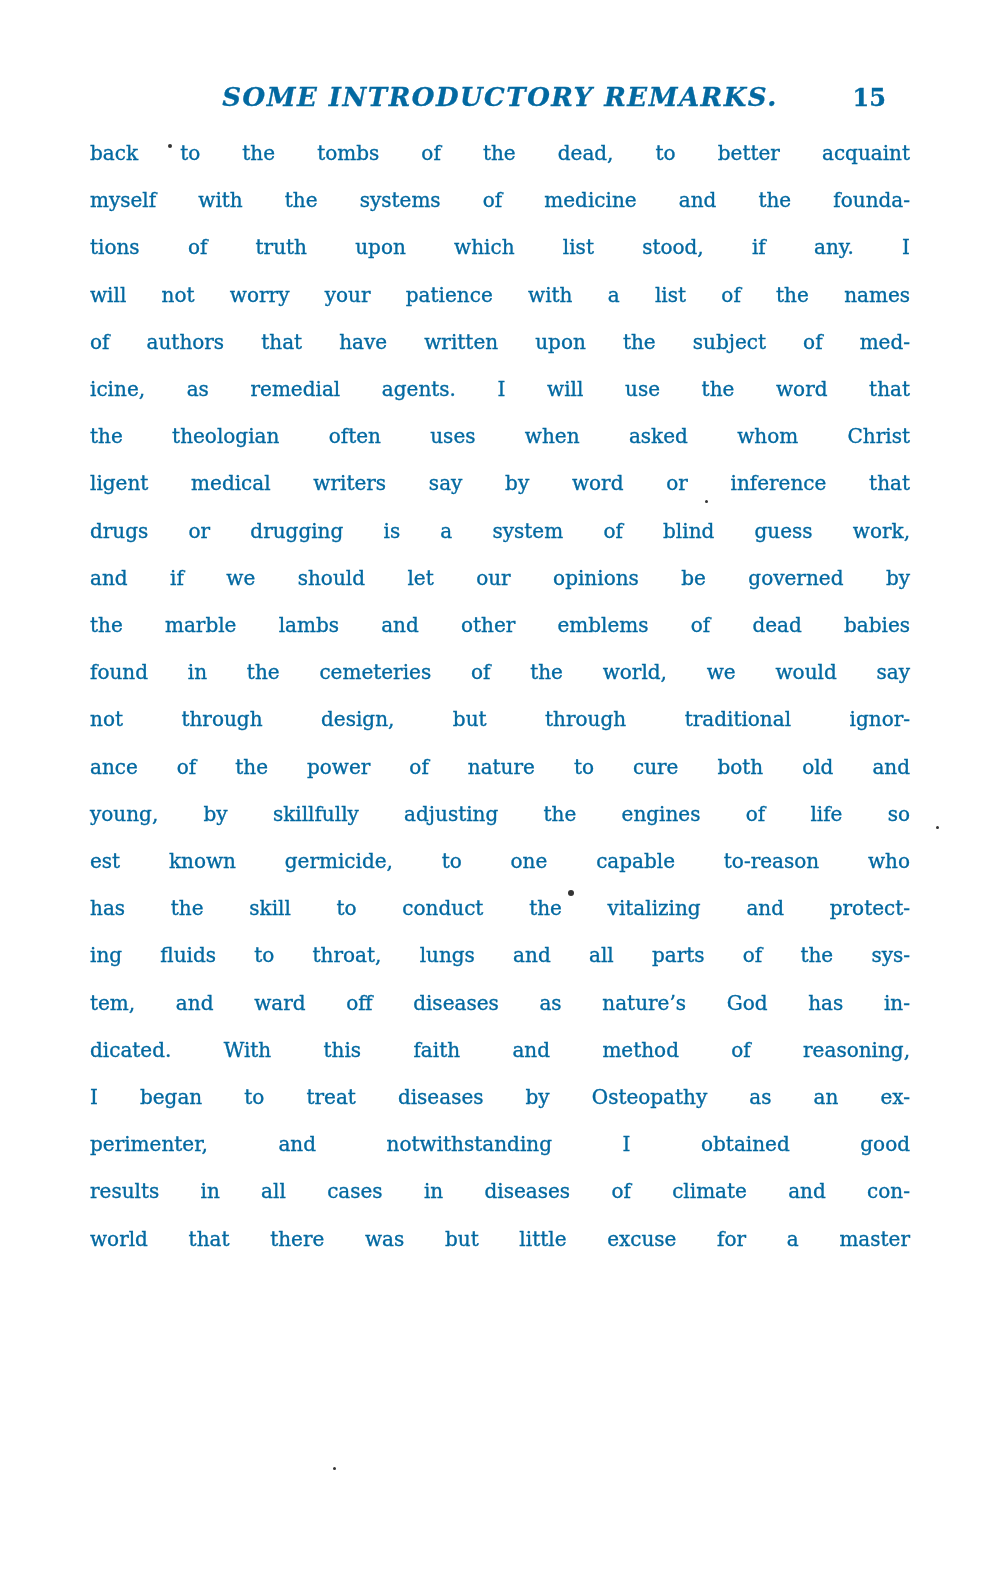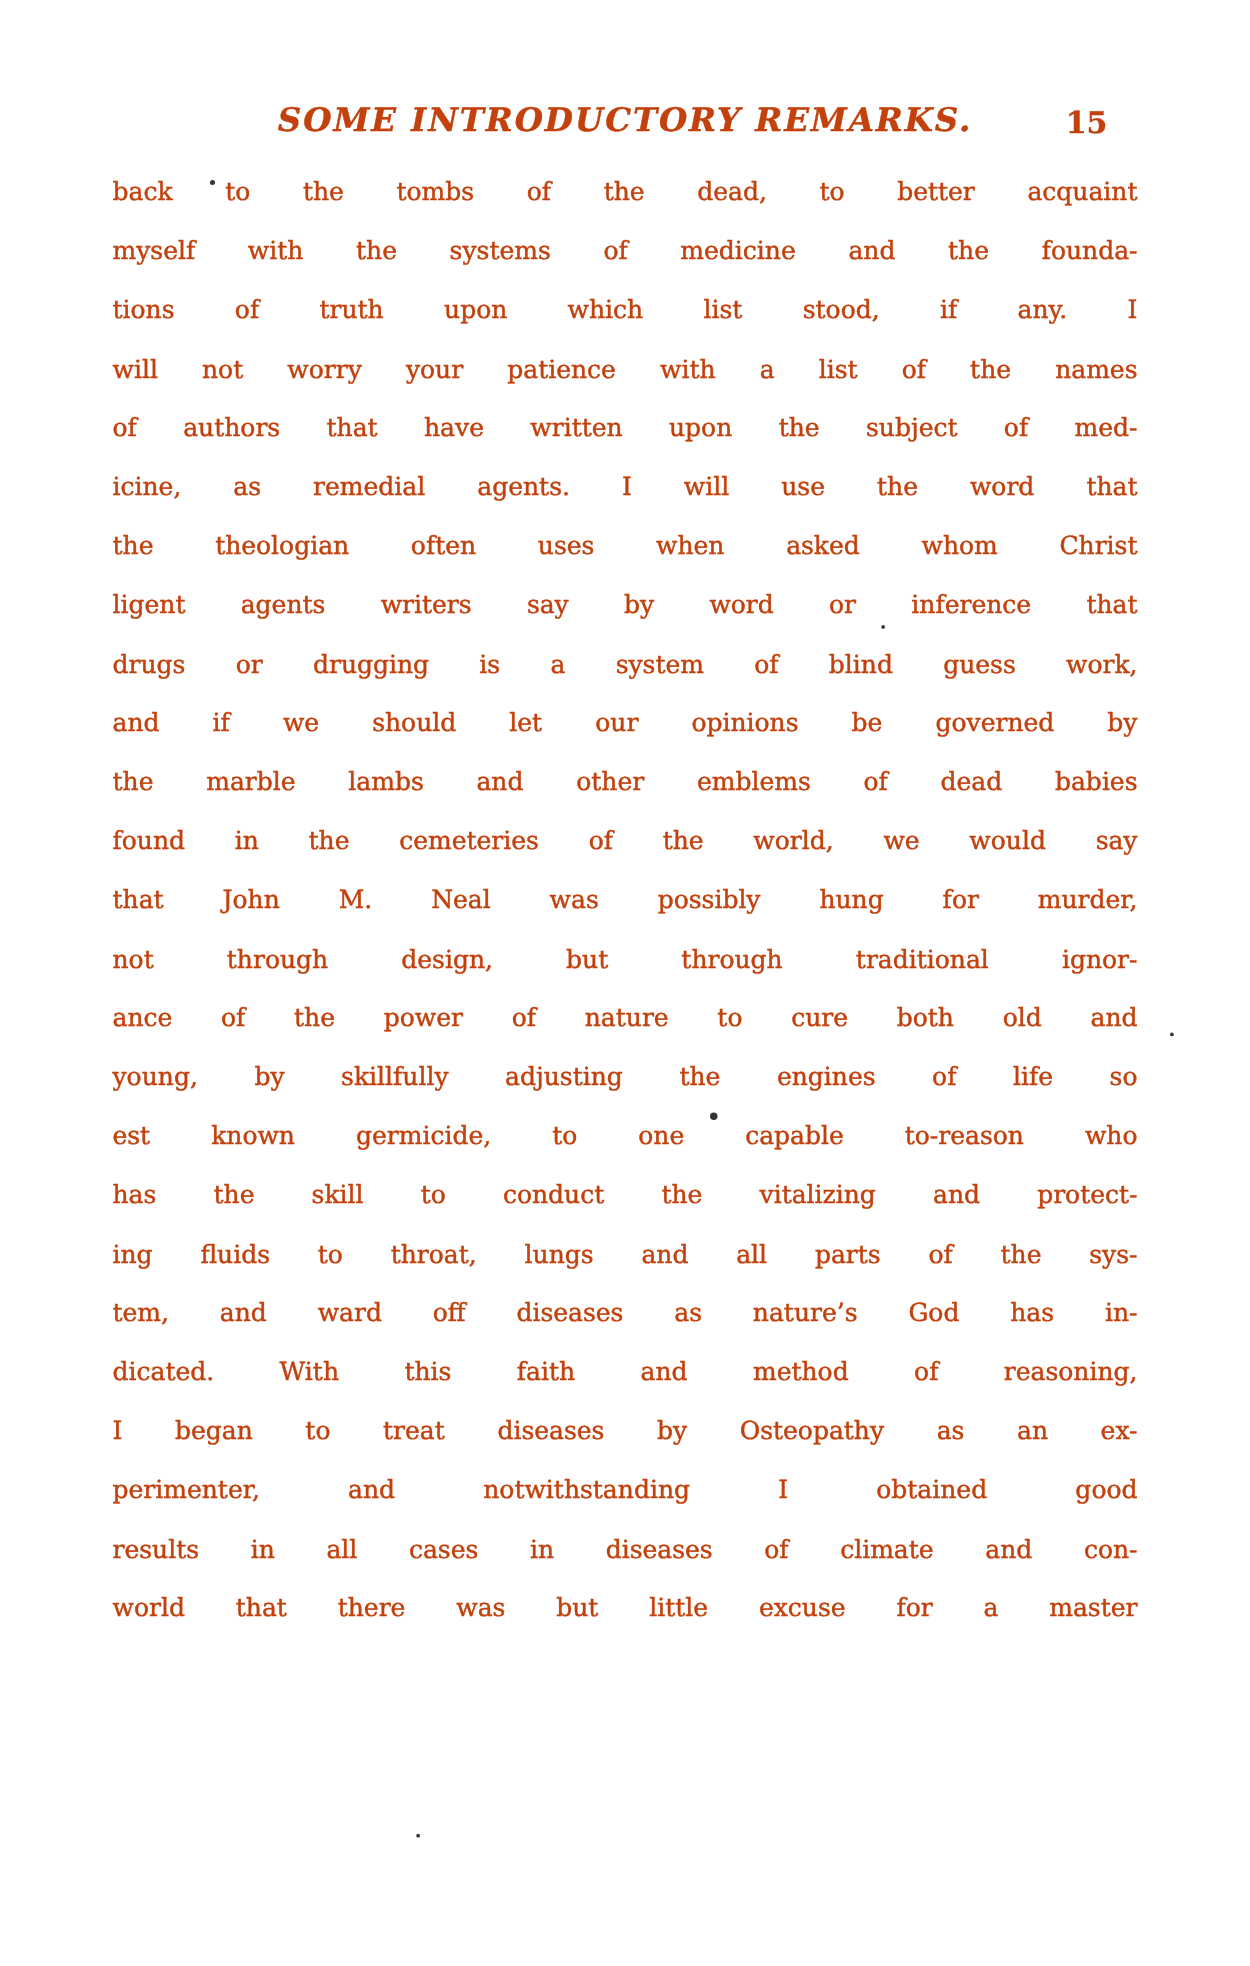"SOME INTRODUCTORY REMARKS." .page { color: #c2410c -> #0369a1 }
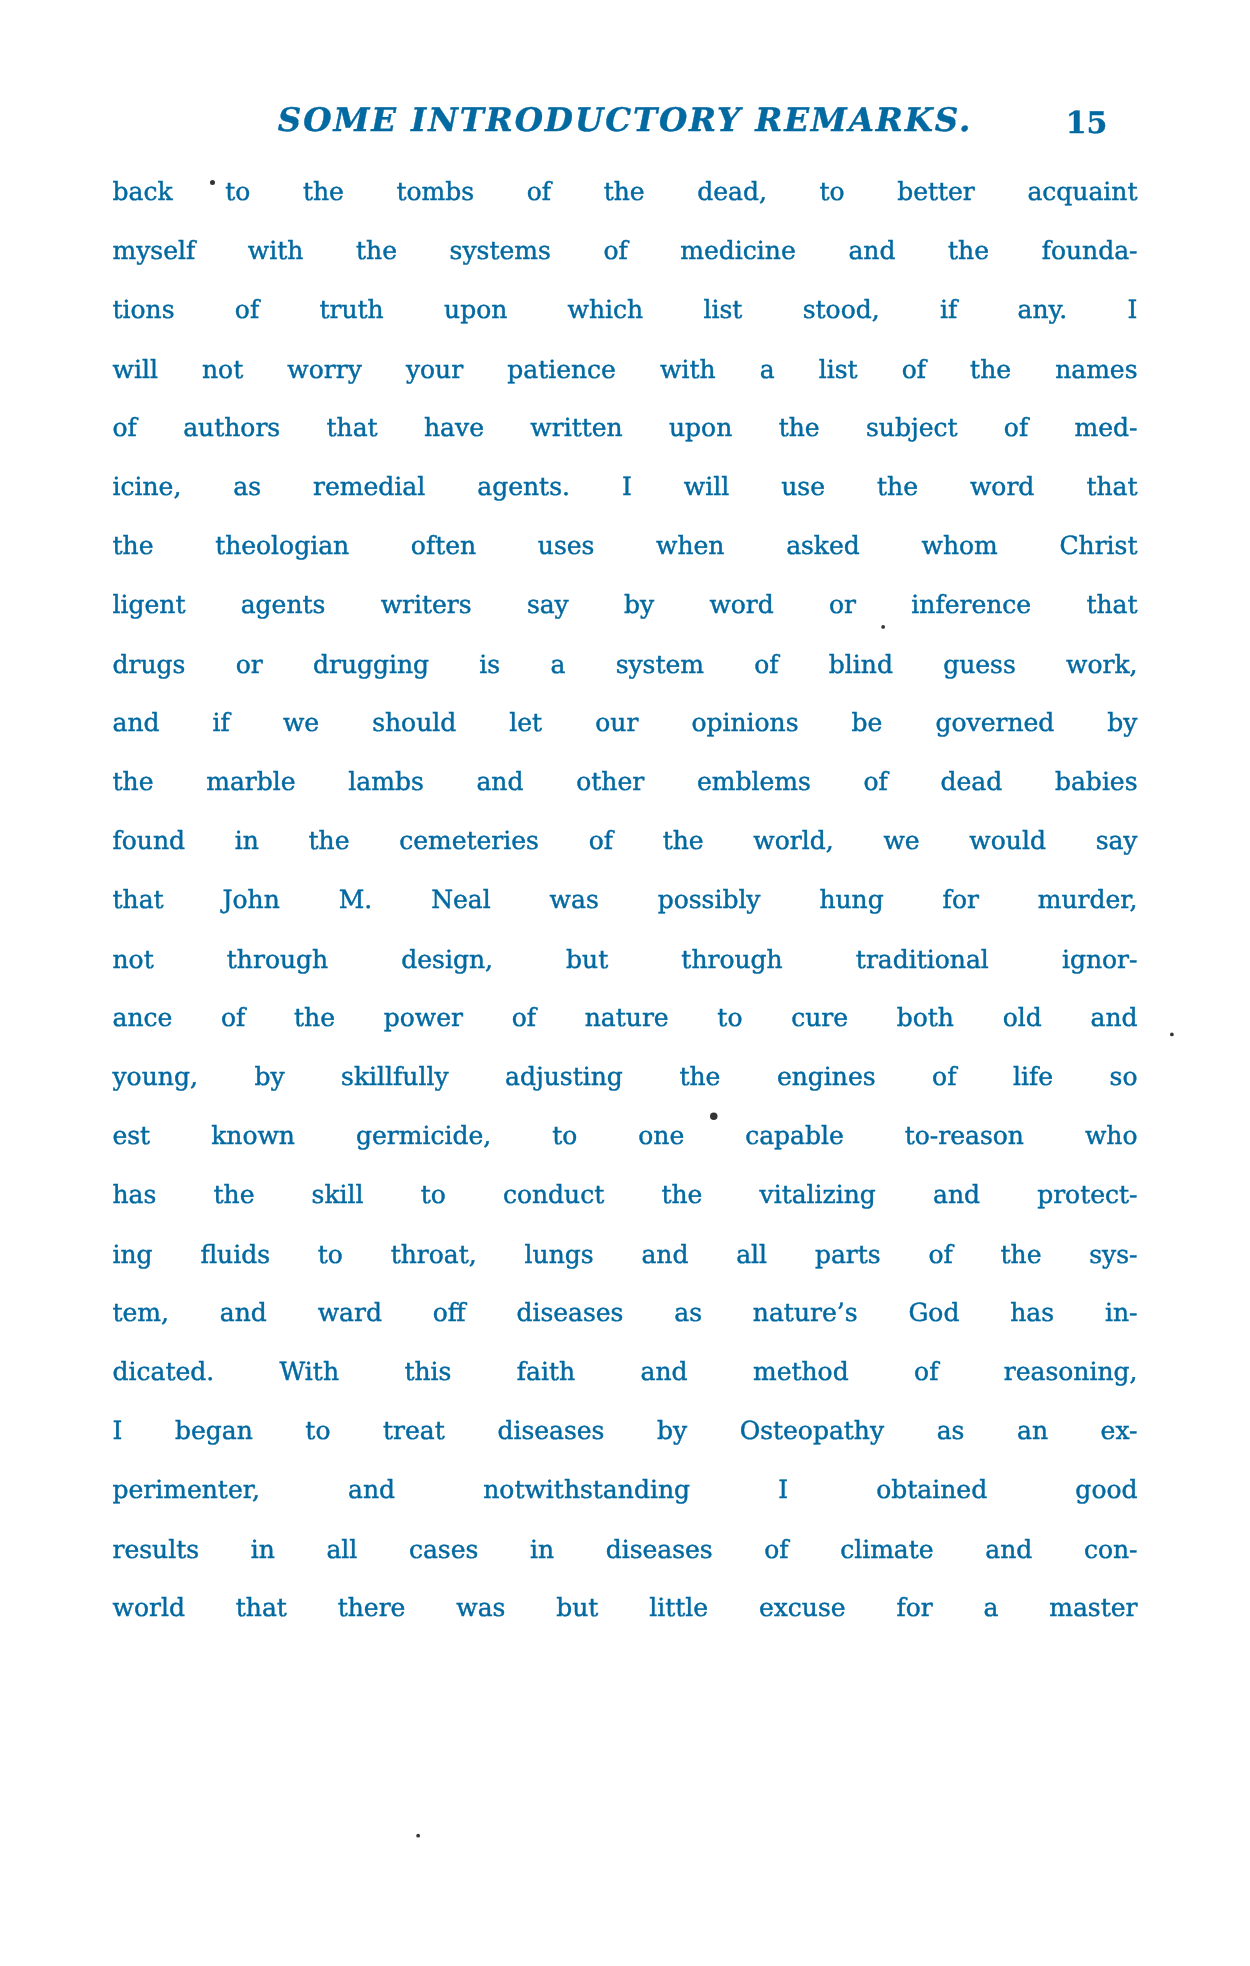"ligent agents writers say by" span { text: agents -> medical }
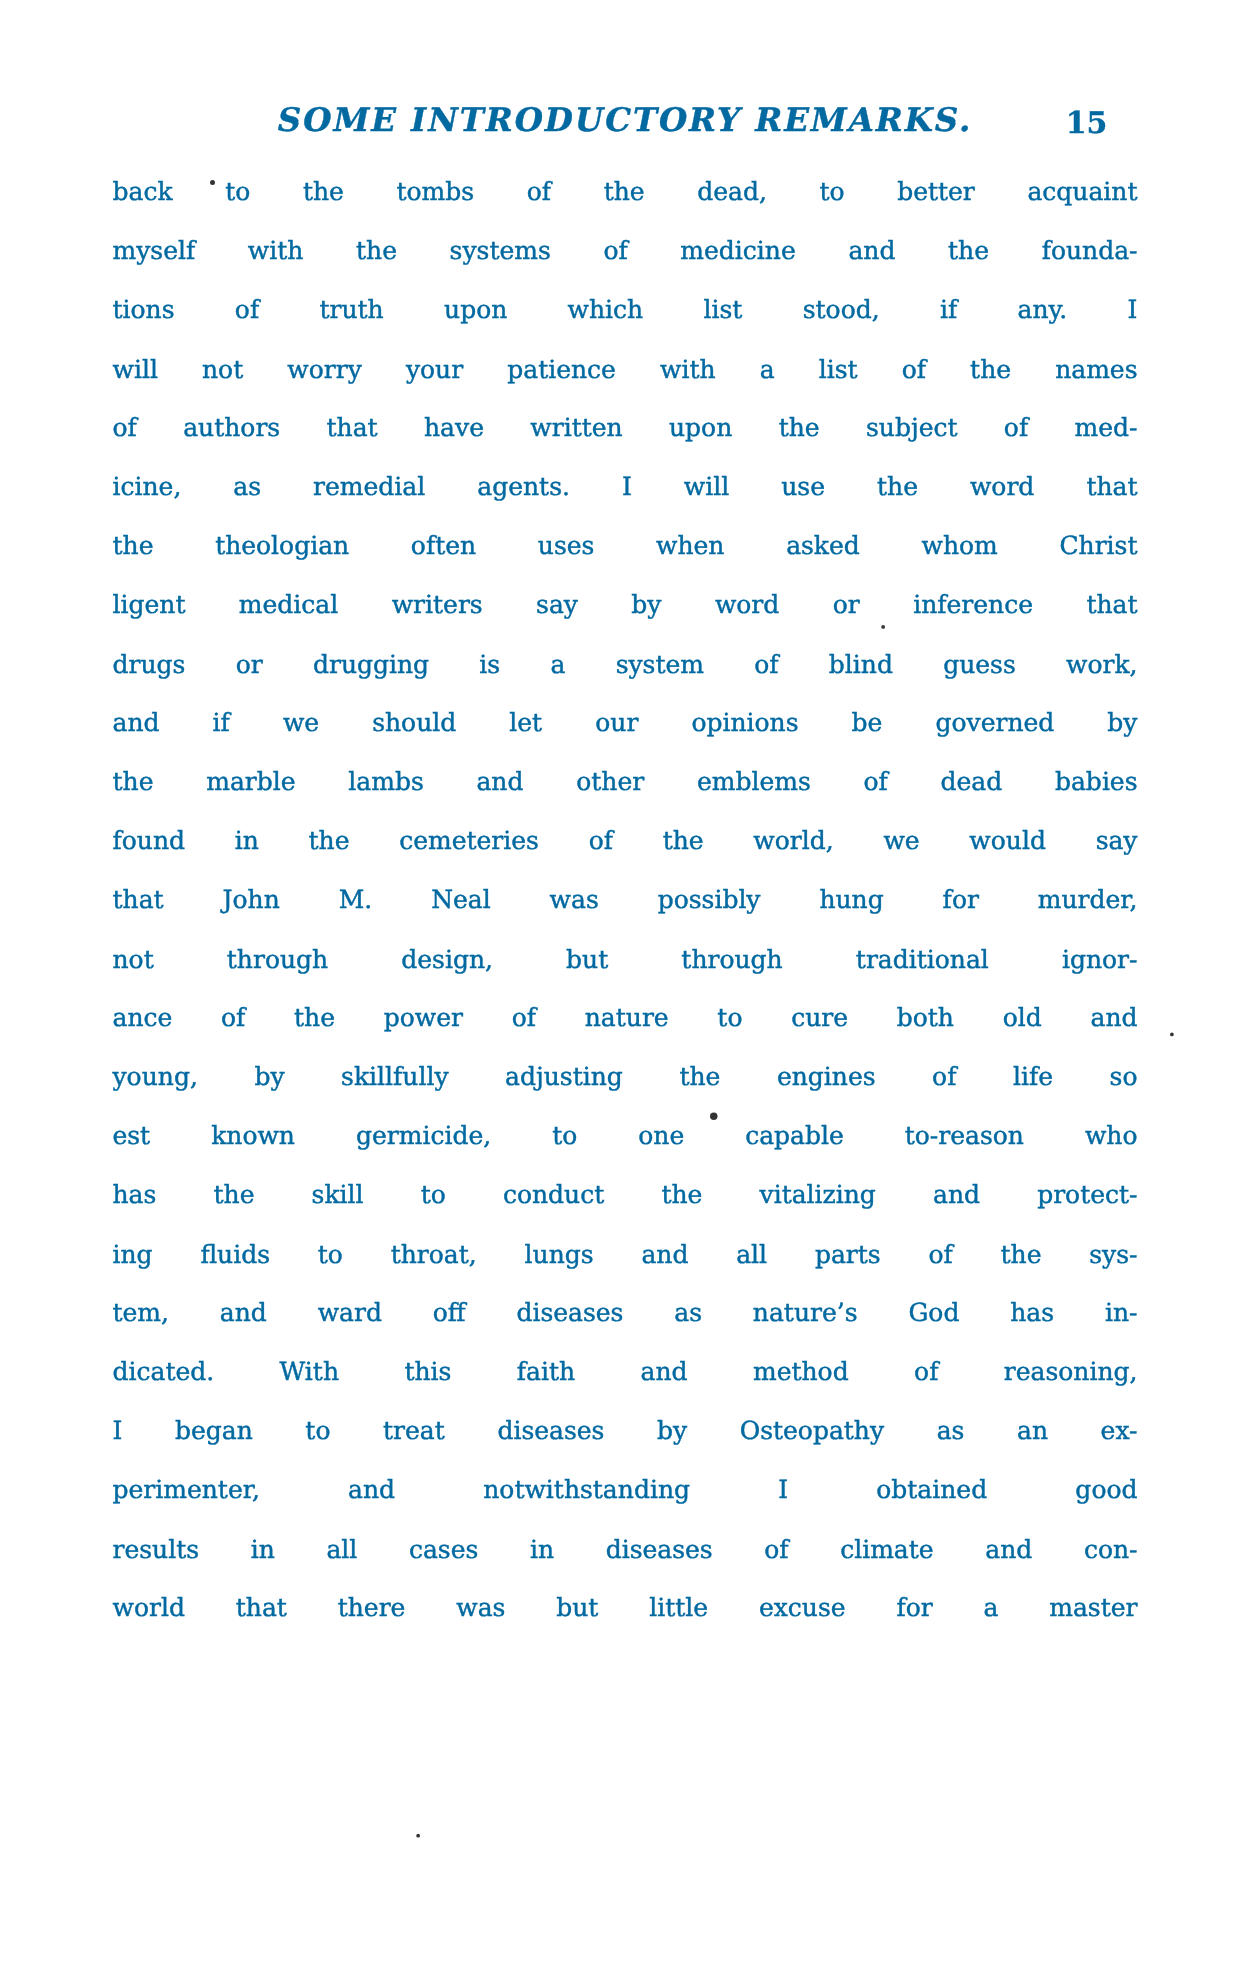"that John M. Neal was" div.line { html: <div><span>that John M. Neal was possibly hung for murder,</span></div> -> none }
